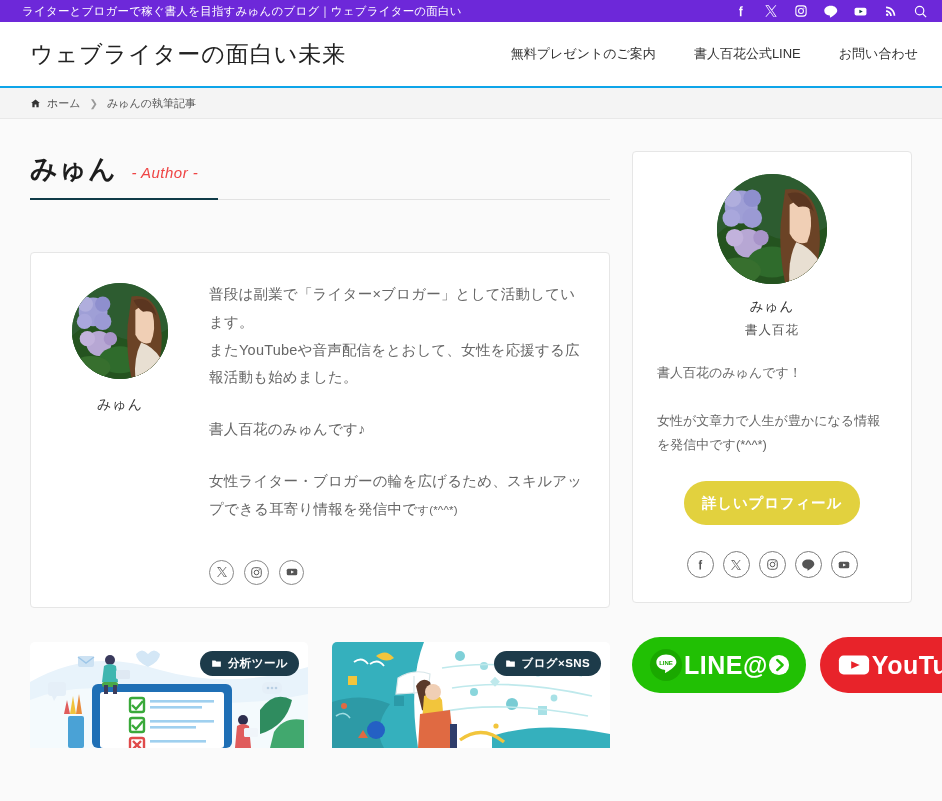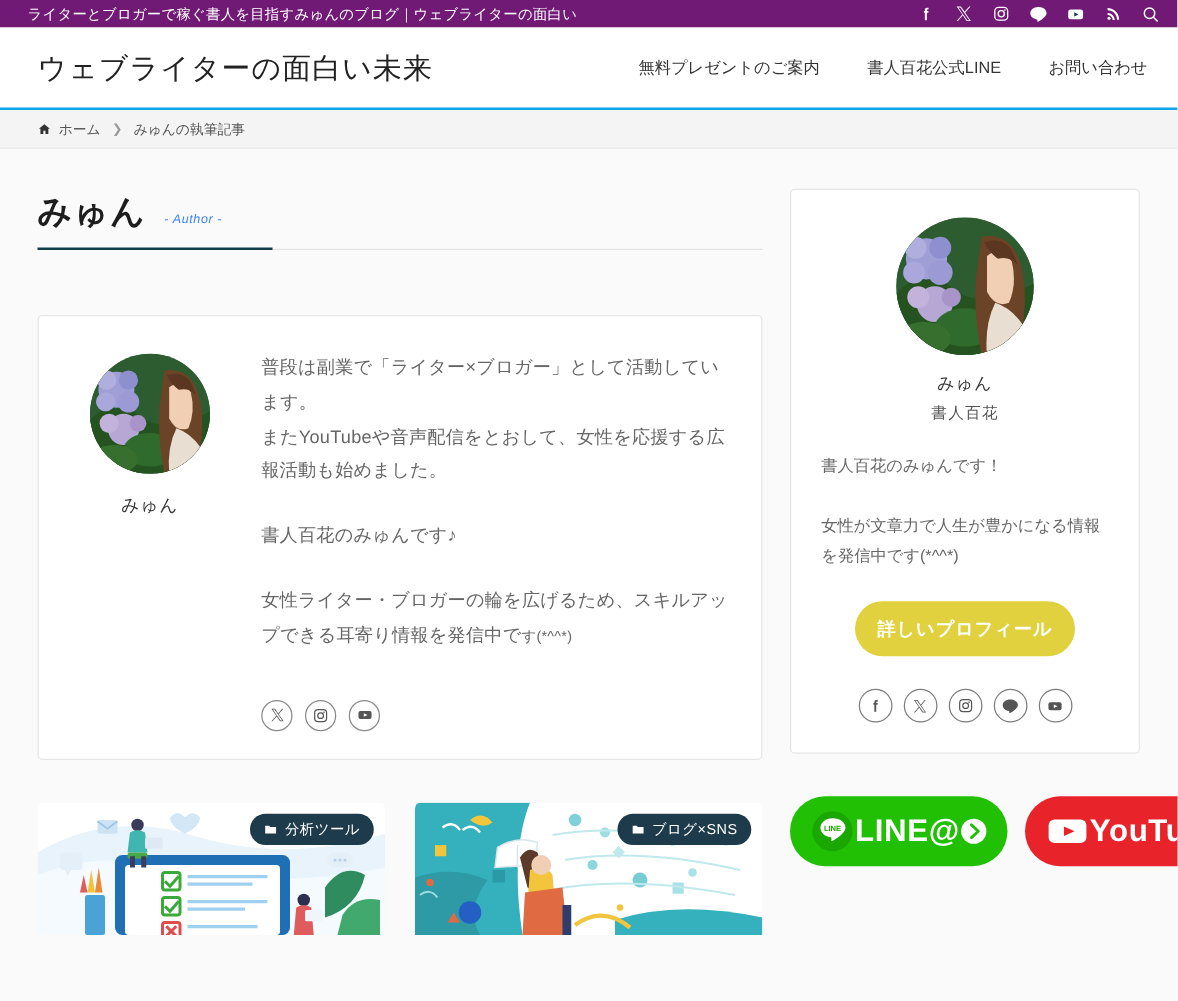"ライターとブロガーで稼ぐ書人を目指すみゅんのブログ｜ウェブライターの面白い" .topbar { background: #701a75 -> #6d28d9 }
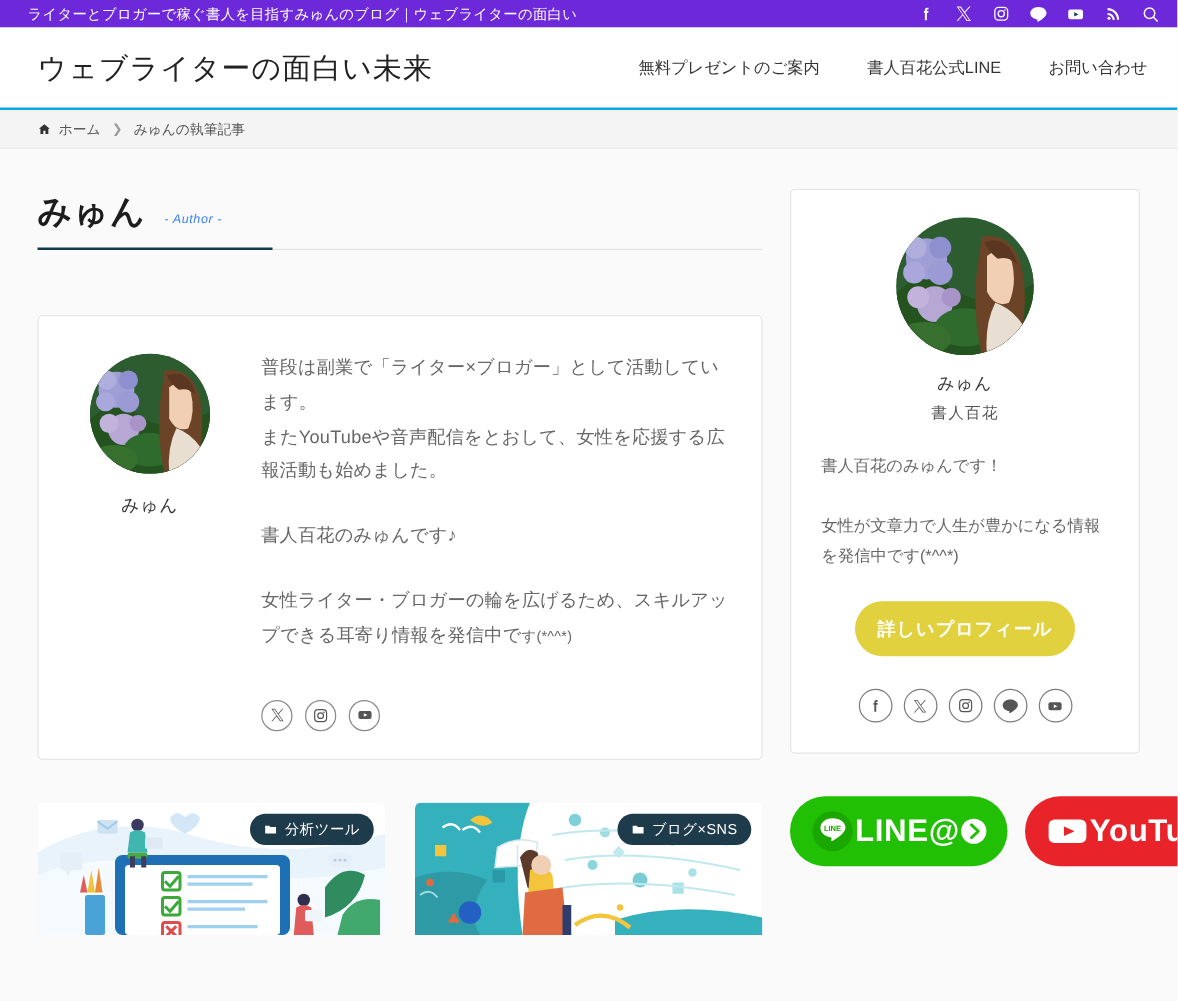"- Author -" .page-head .sub { color: #3b82f6 -> #ef4444; font-size: 10px -> 15px }
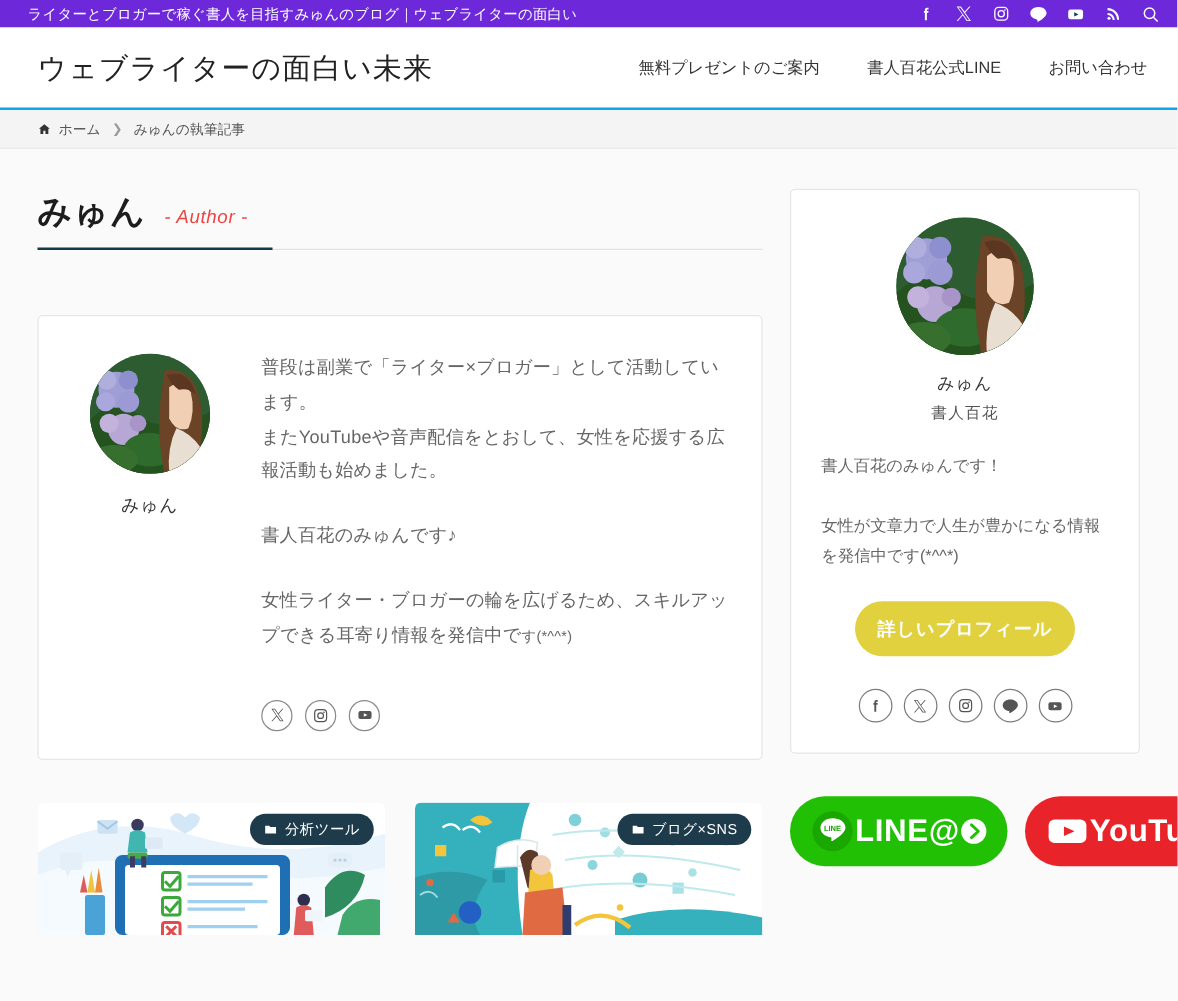"分析ツール" .cards { font-weight: none -> bold }
